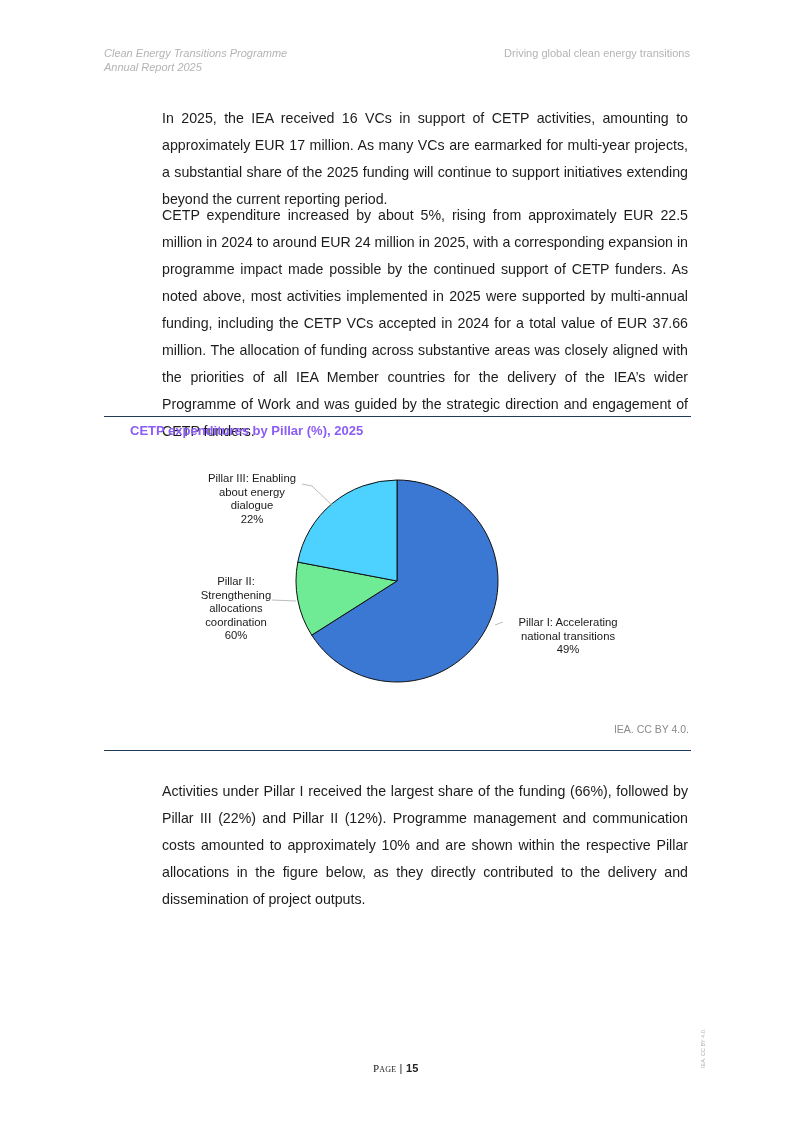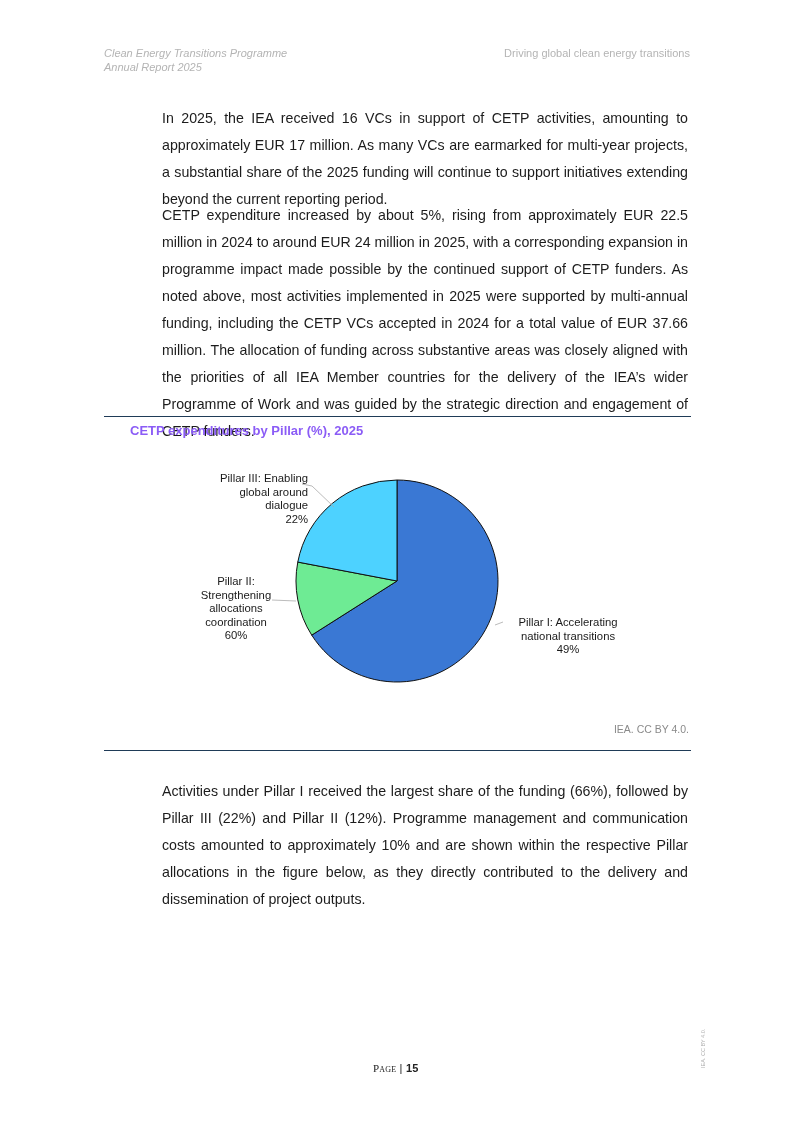"Pillar III: Enabling" .lbl-p3 { text-align: right -> none }
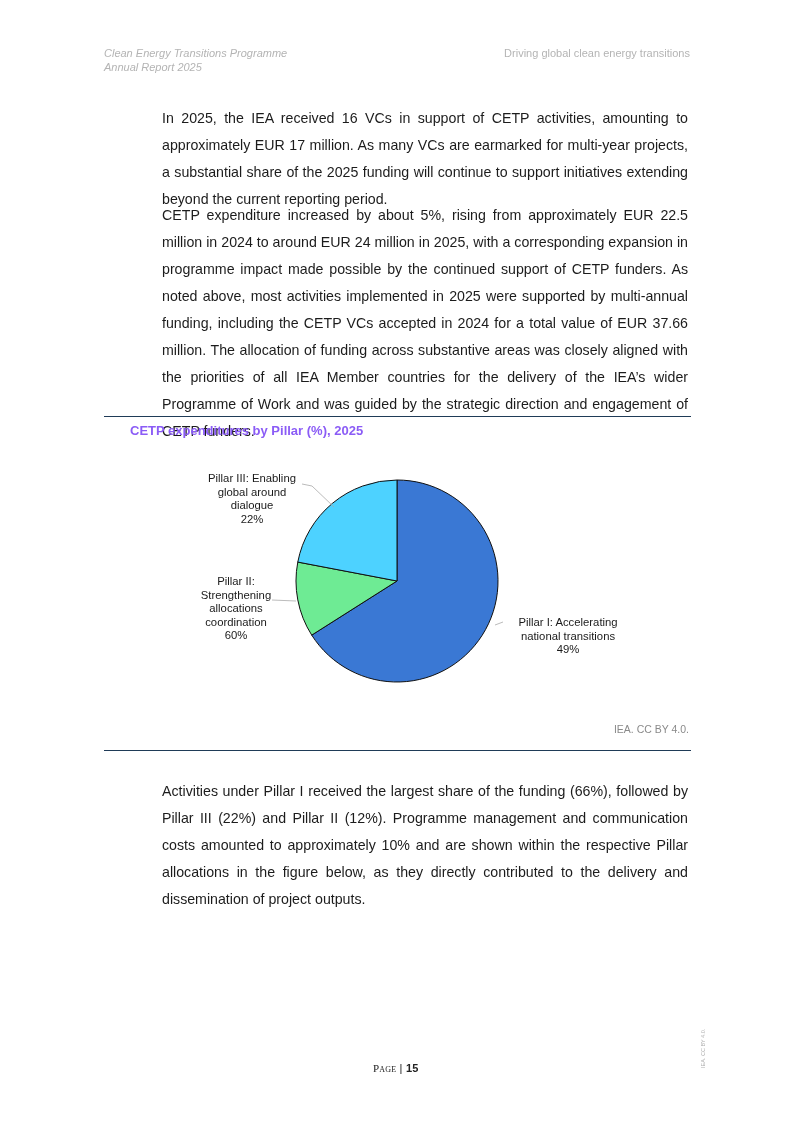"global around" div { text: global around -> about energy }
